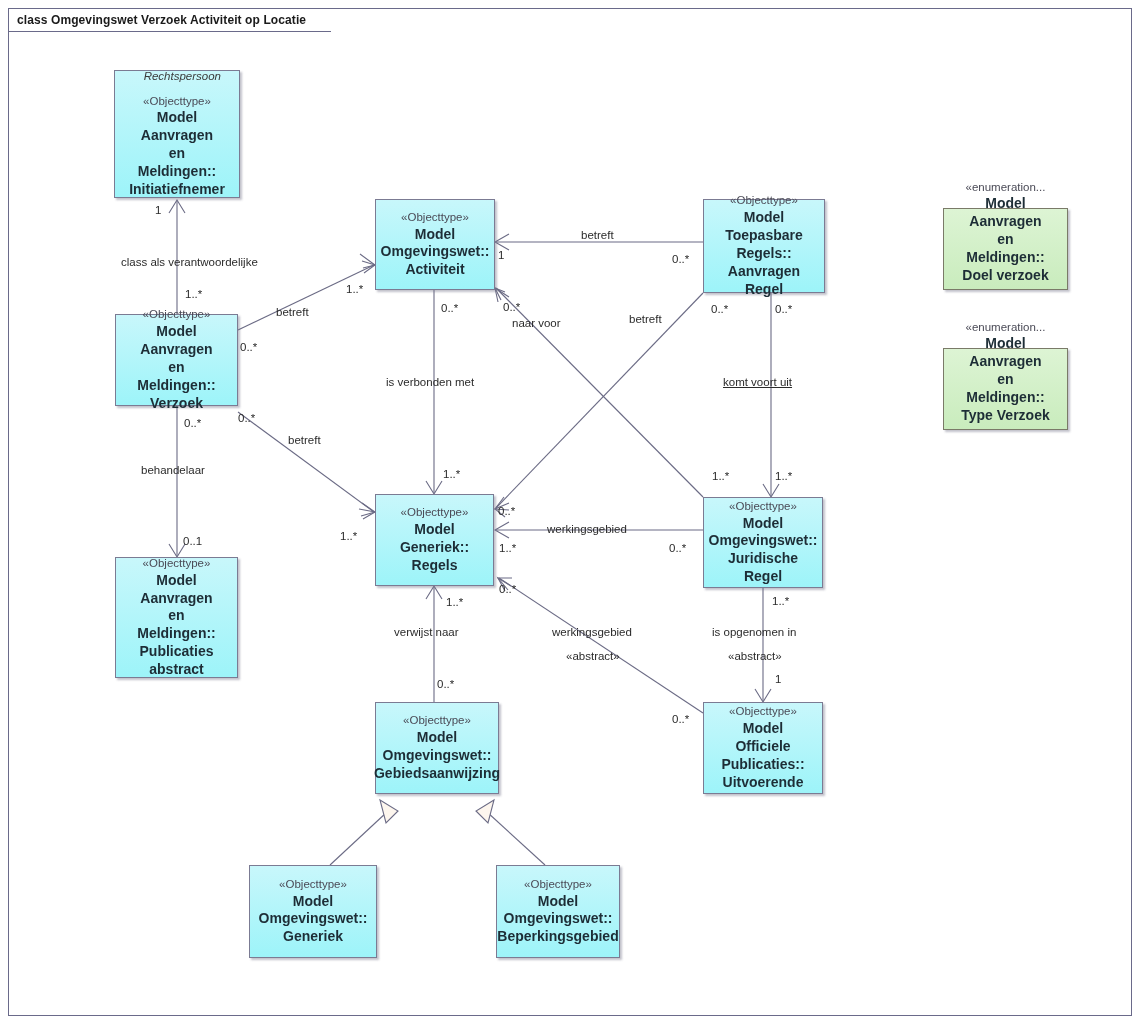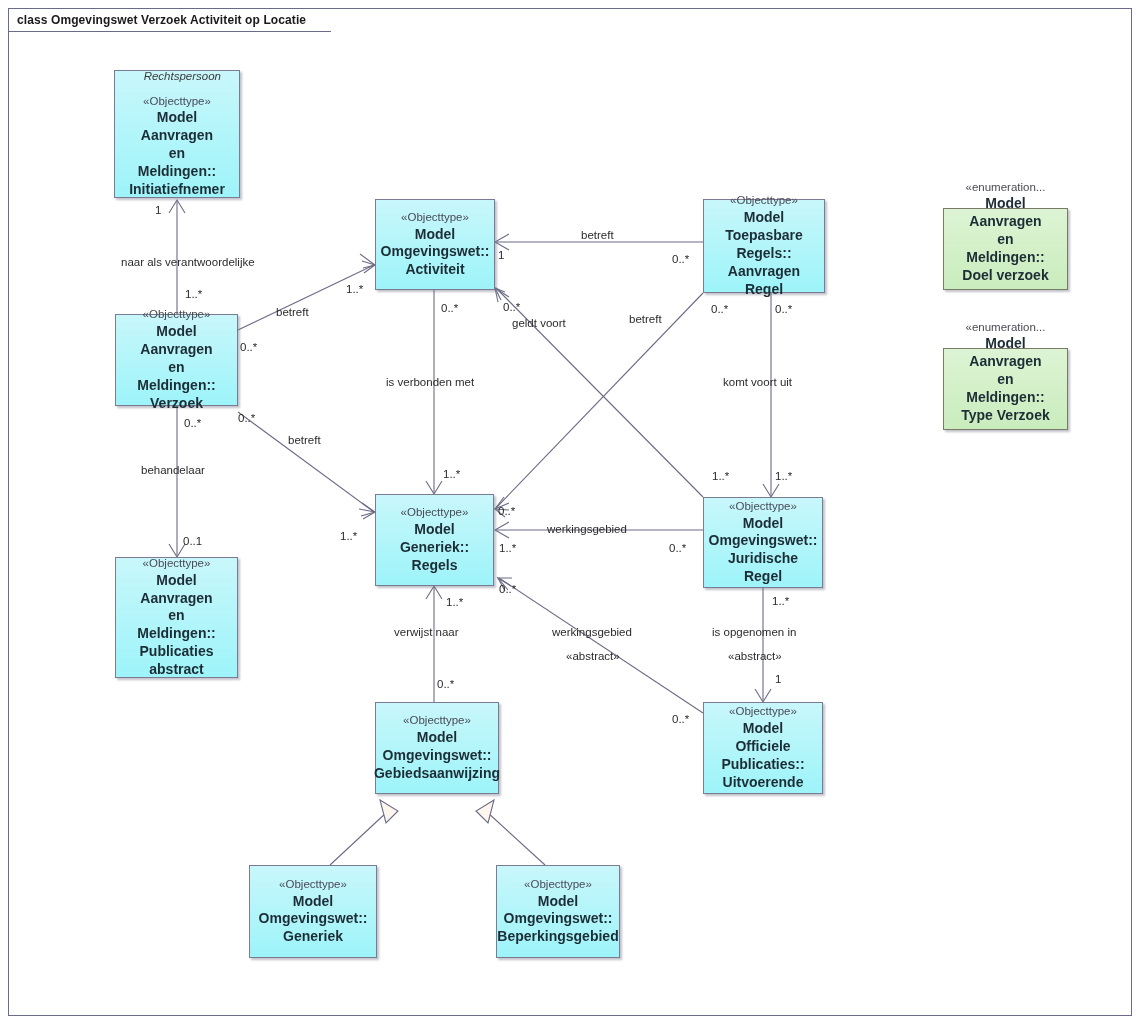"naar als verantwoordelijke" div.lbl { text: naar -> class }
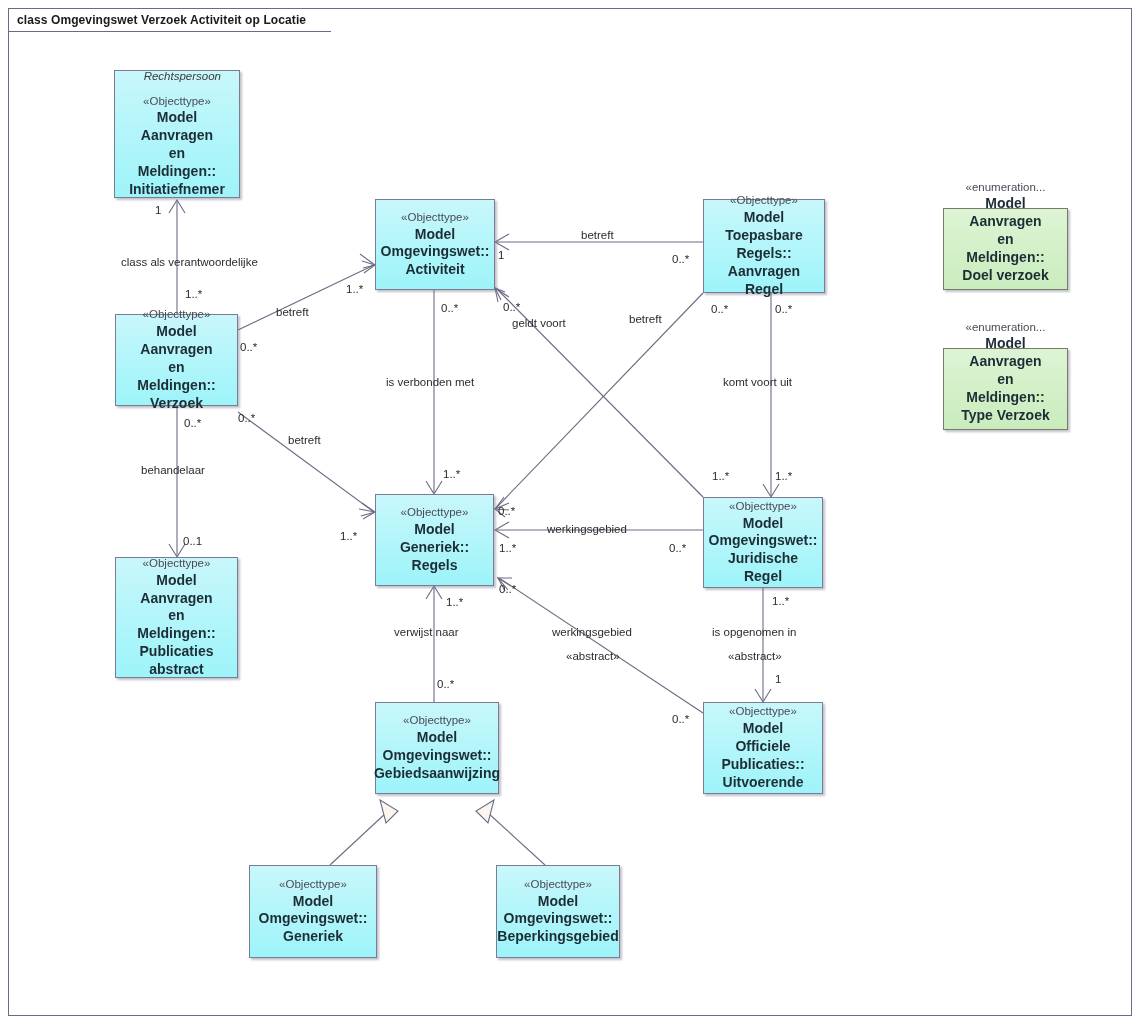"geldt voort" div.lbl { text: geldt voort -> naar voor }
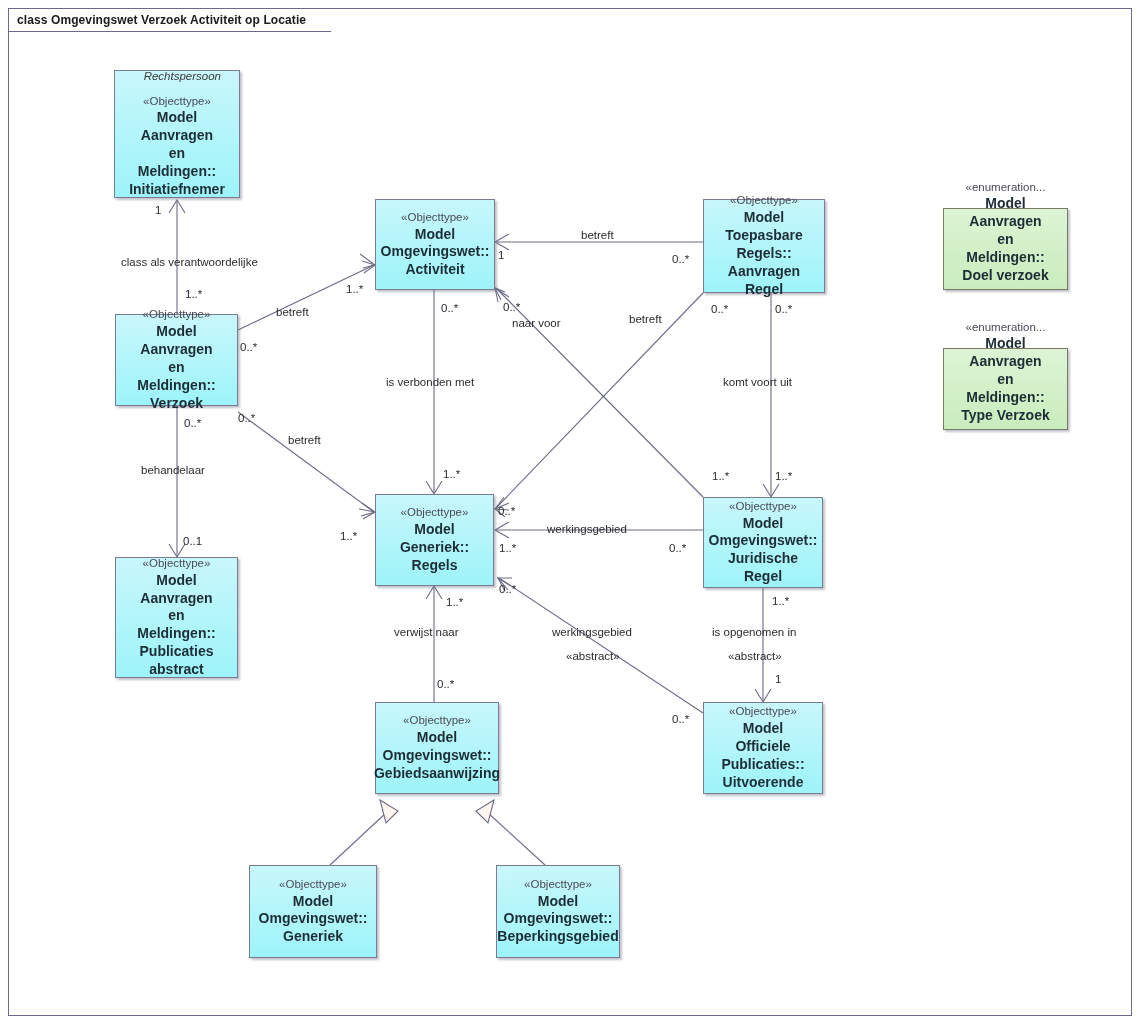"komt voort uit" div.lbl { text-decoration: none -> underline }
